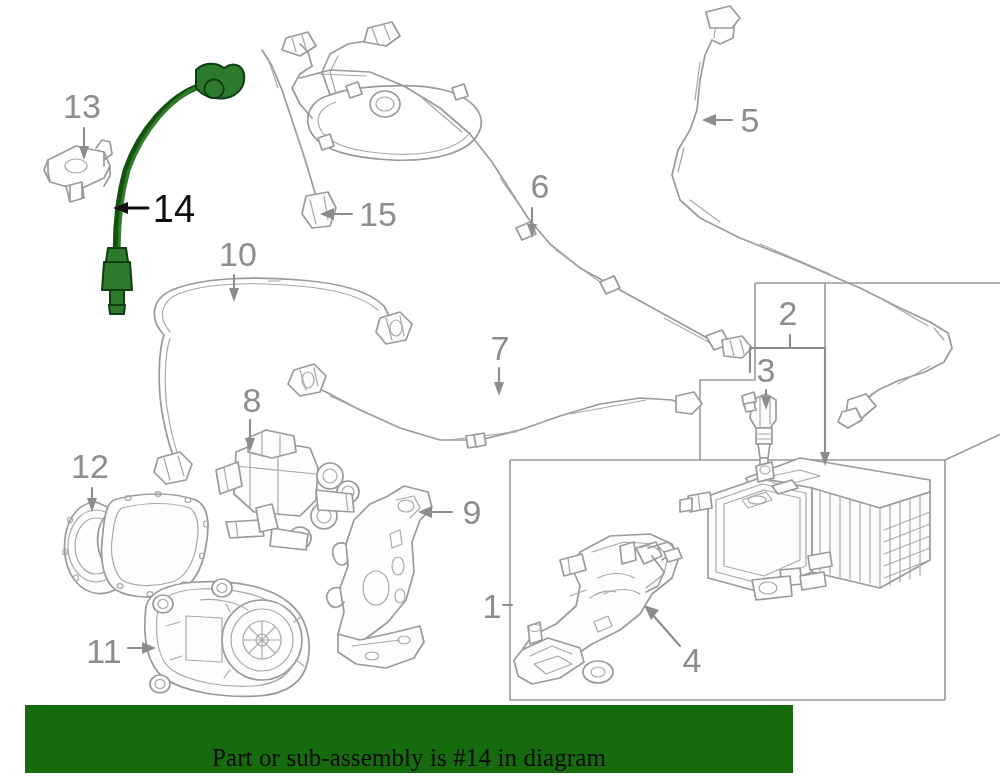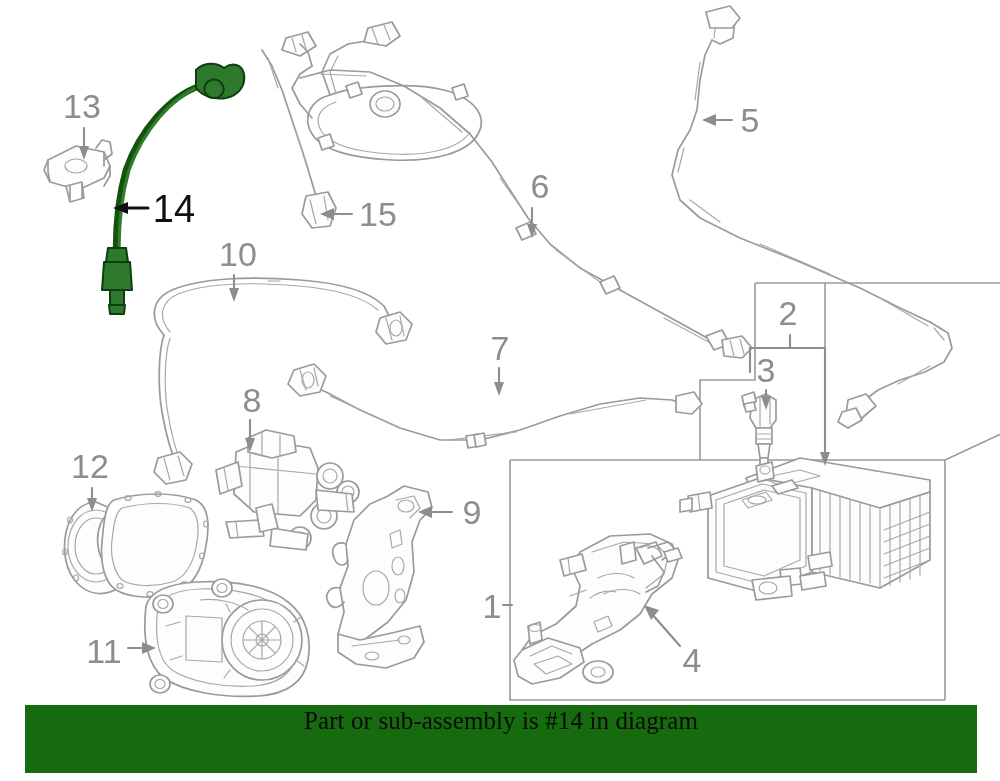"Part or sub-assembly is #14" #banner { justify-content: flex-start -> flex-end; width: 952px -> 768px }
